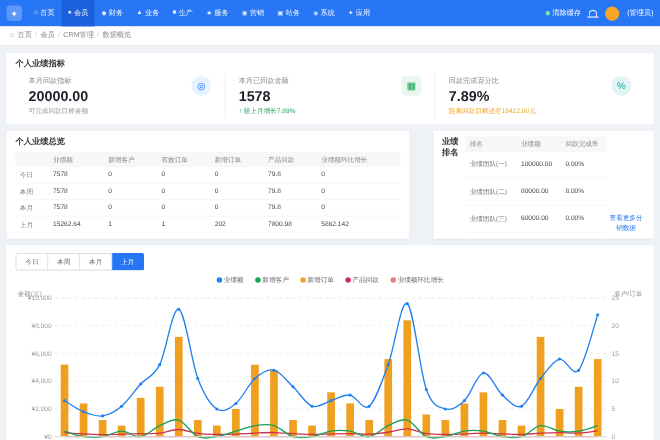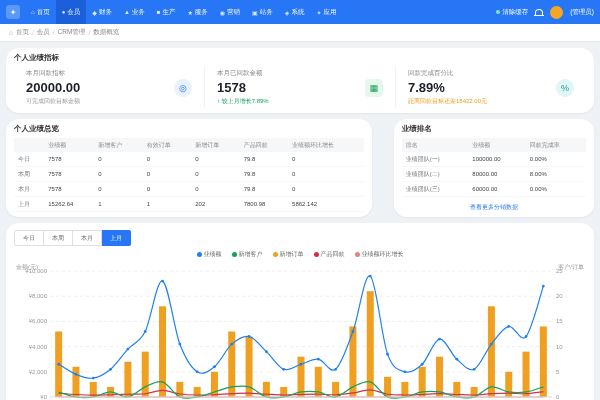"个人业绩指标" .card { border-radius: 13px -> 0 }
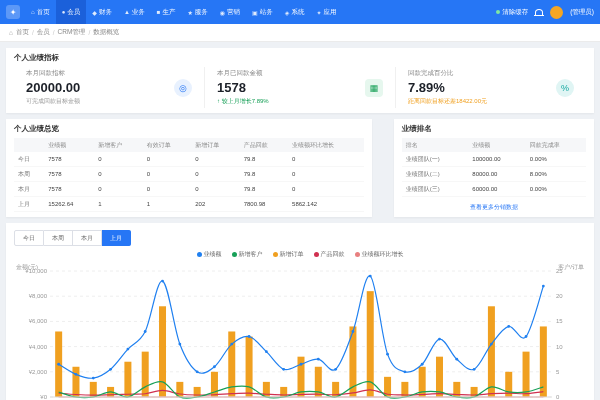"20000.00" .stat-col { align-items: center -> none }
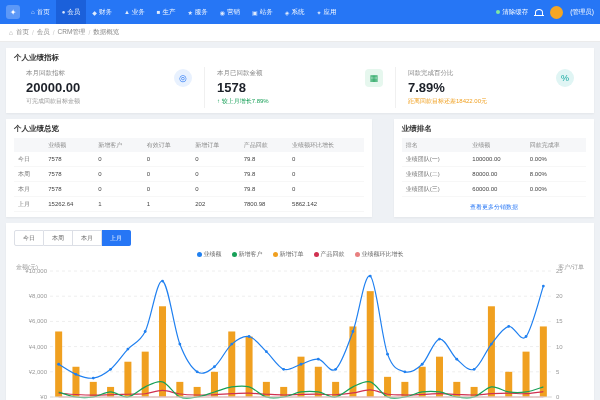"业绩排名" .rank-card { flex-direction: column -> row }
